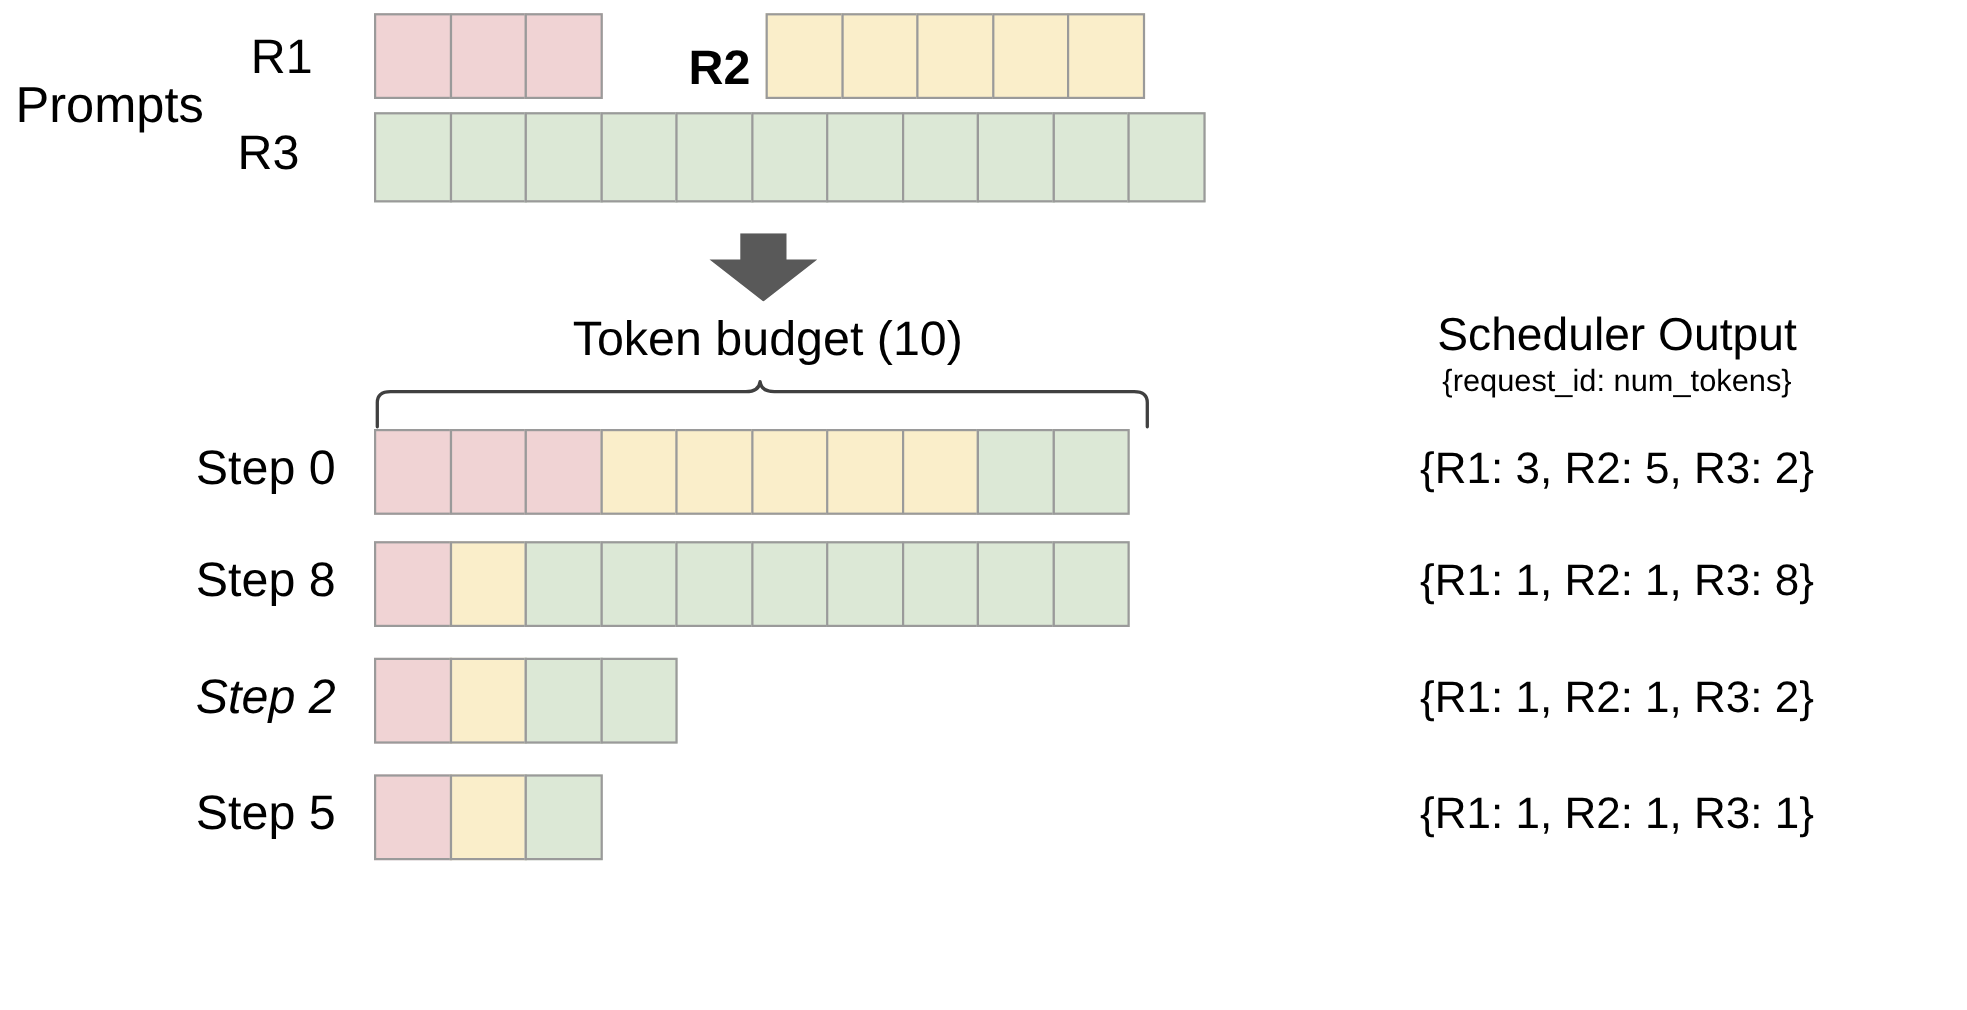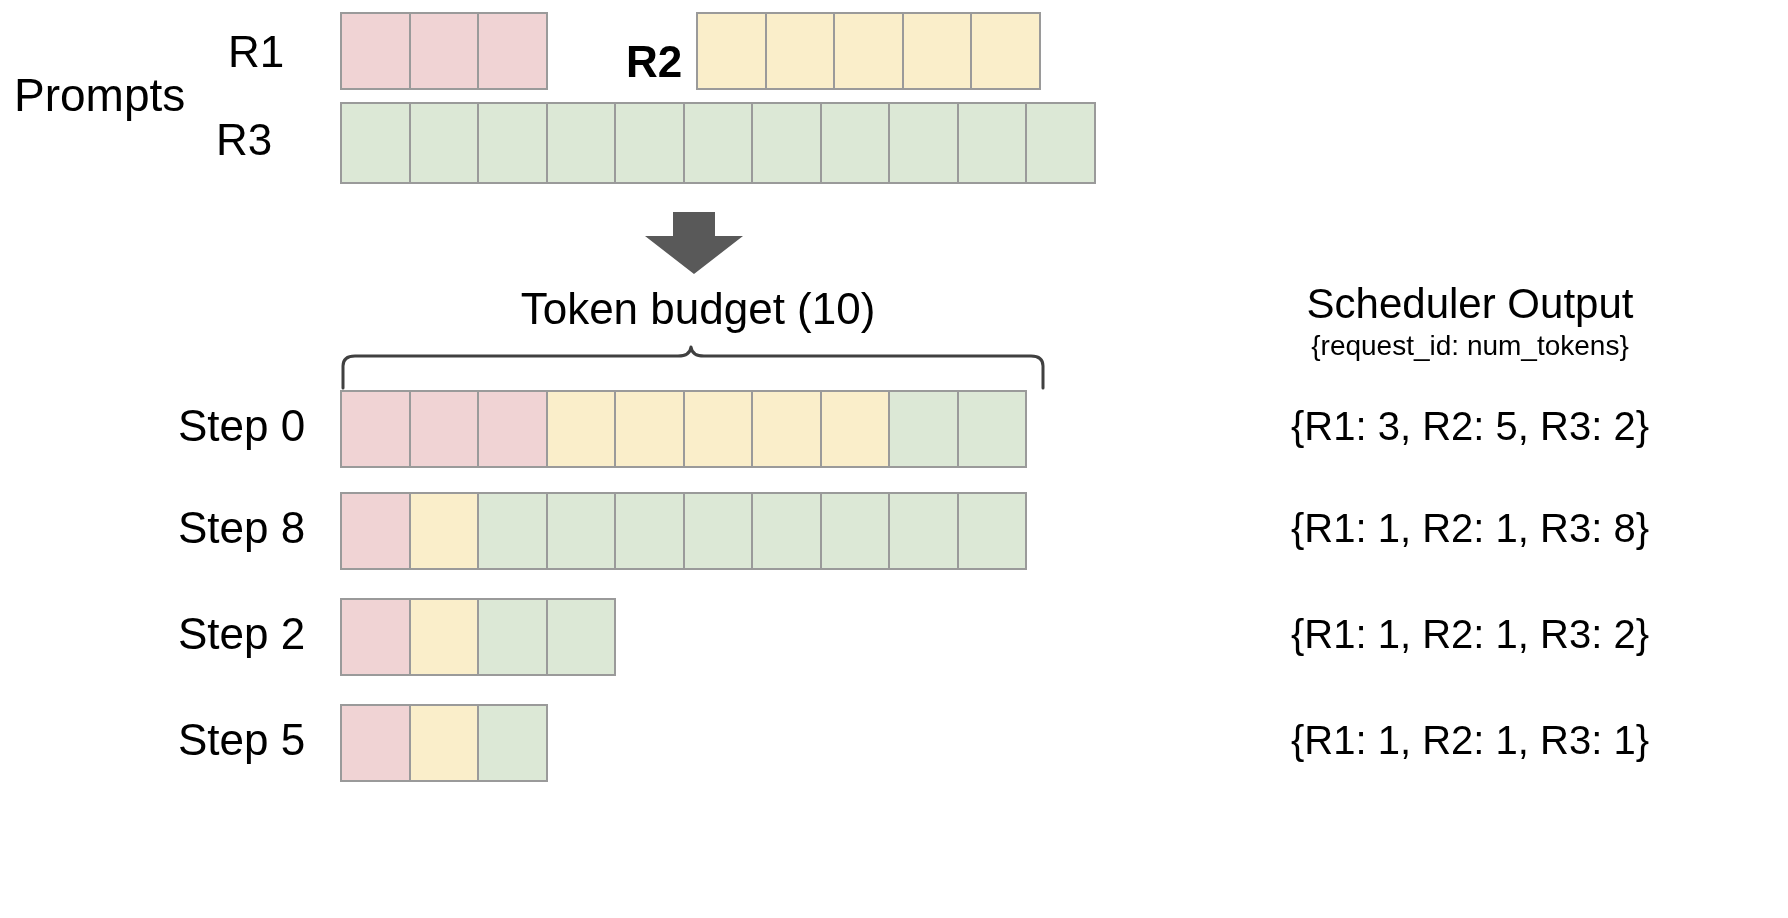"Step 2" div.abs { font-style: none -> italic }
